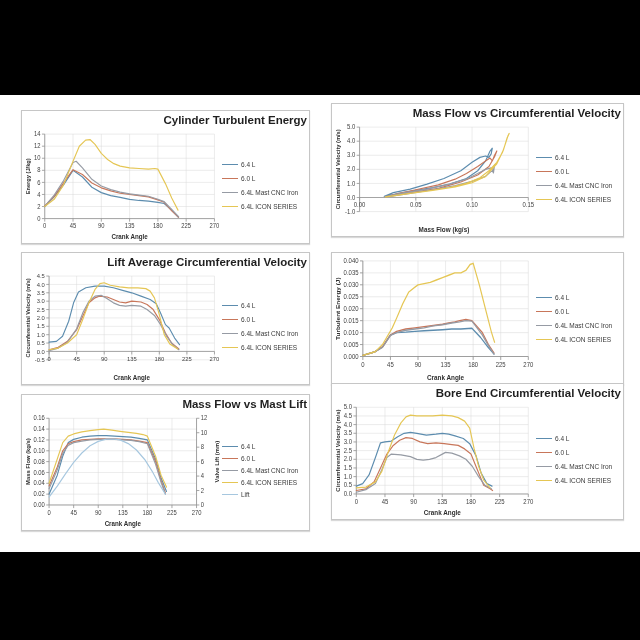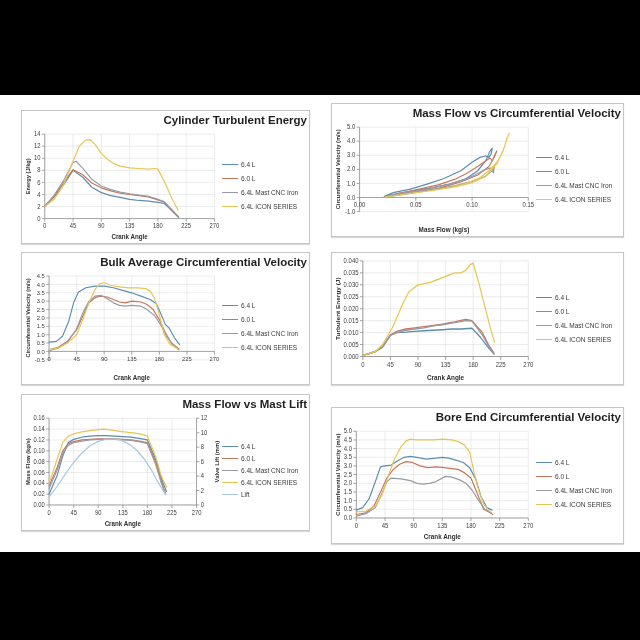"Bulk Average Circumferential Velocity" div.chart-title { text: Bulk -> Lift }
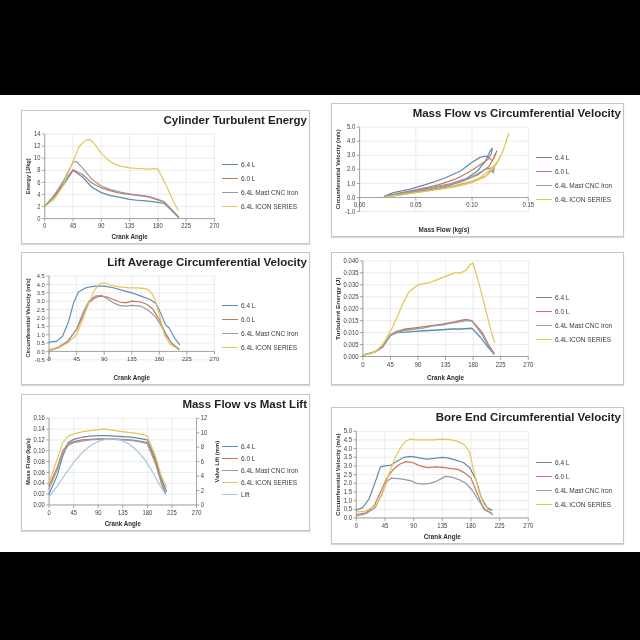"Bore End Circumferential Velocity" .p6 { top: 312px -> 288px }
